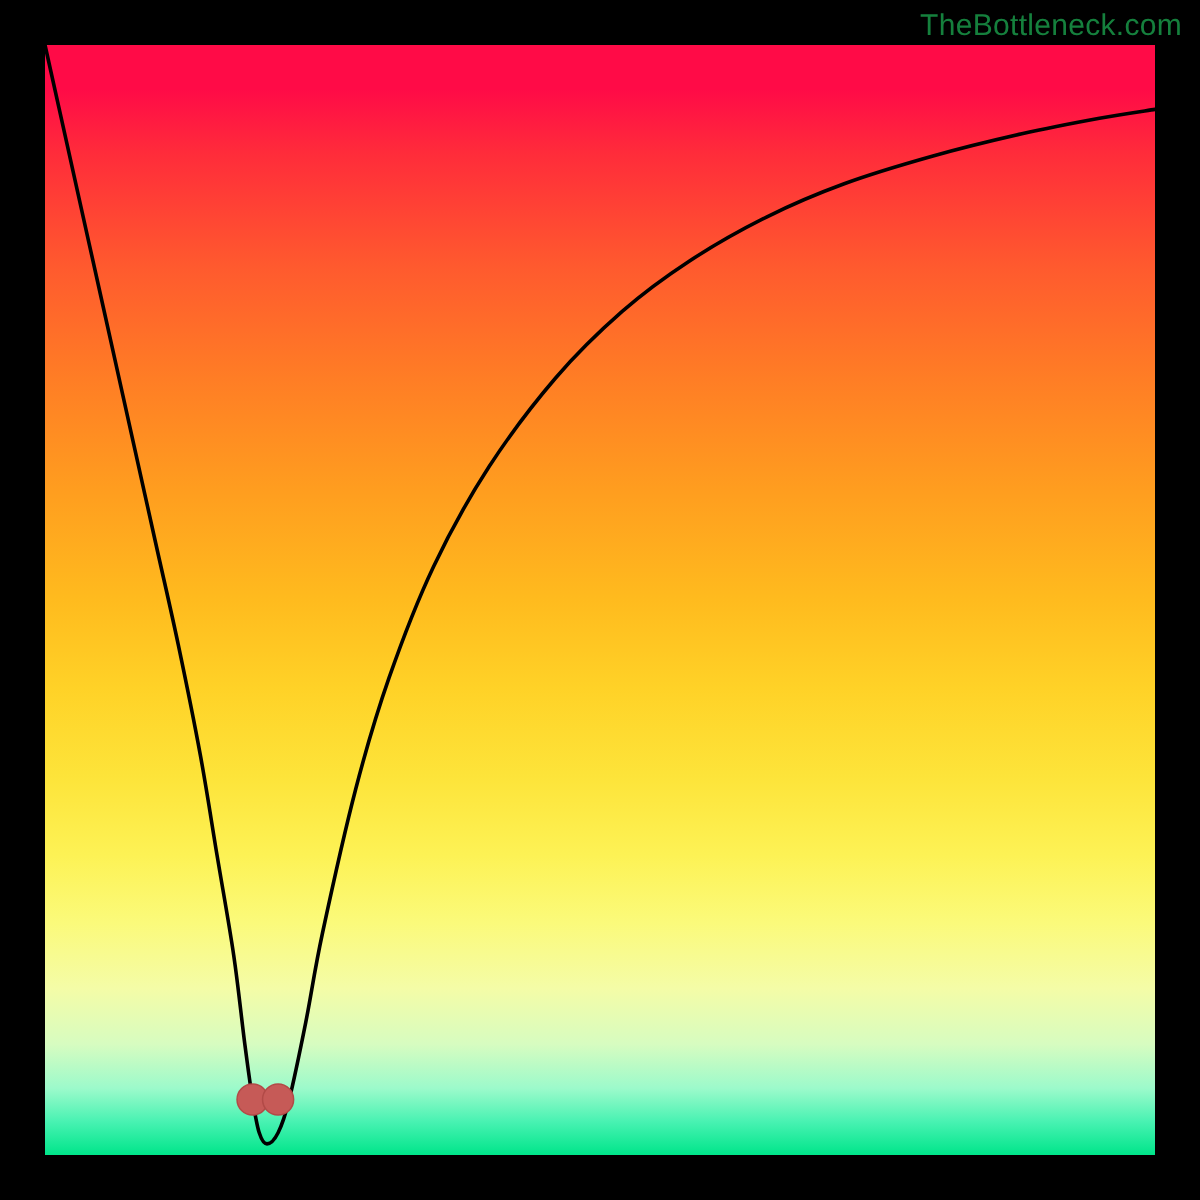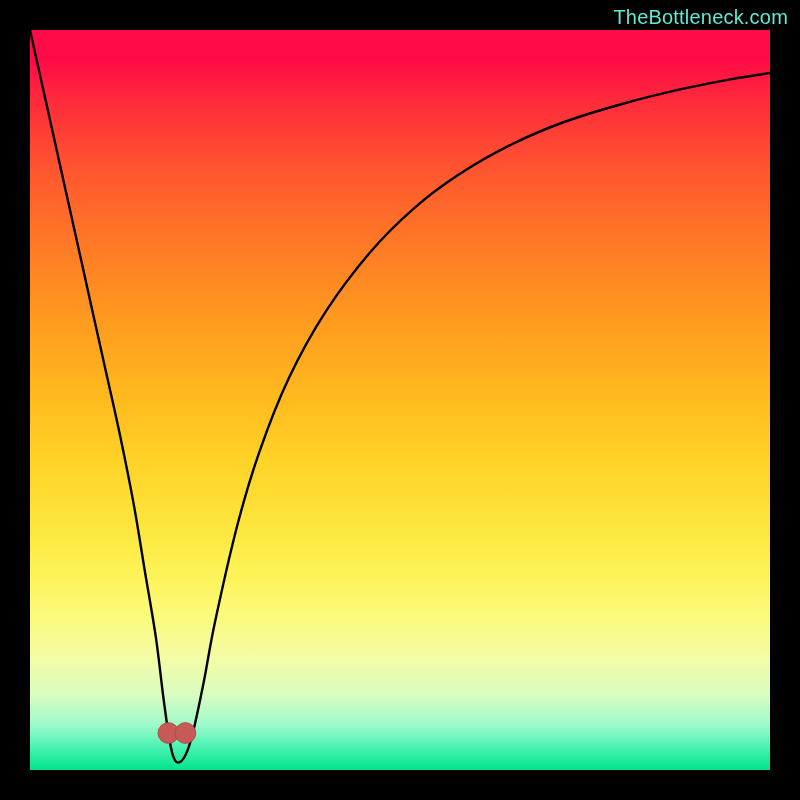"TheBottleneck.com" .watermark { color: #5eead4 -> #15803d }
